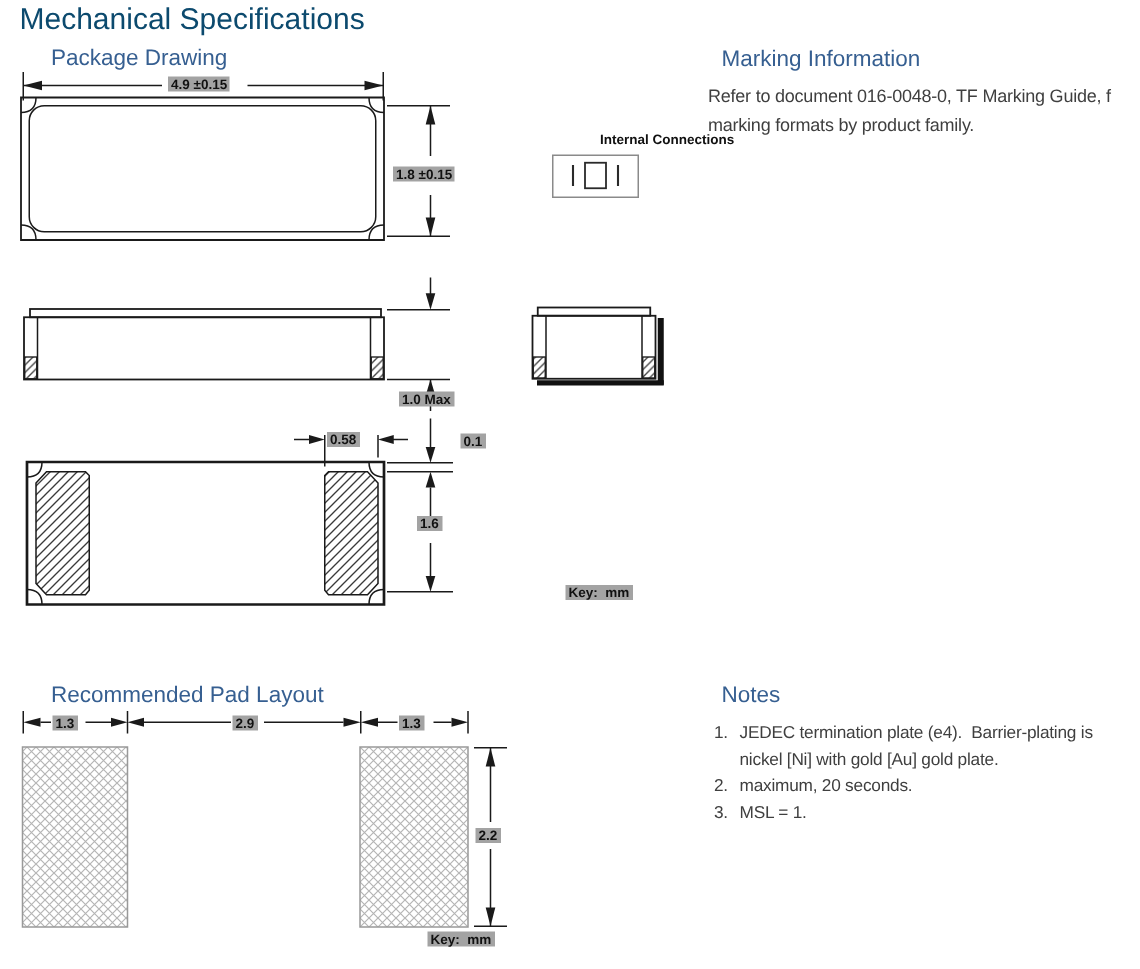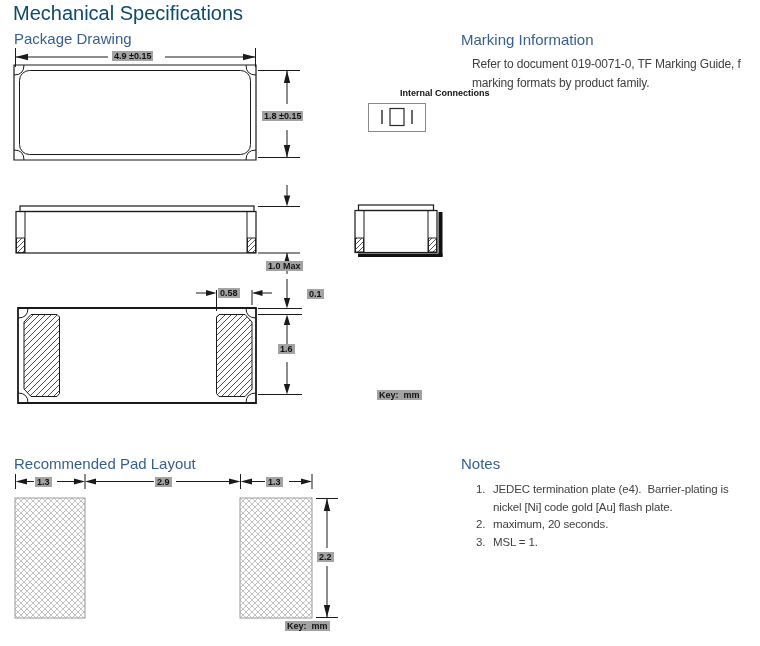"Package Drawing" .sec-heading { margin-left: none -> 20px }
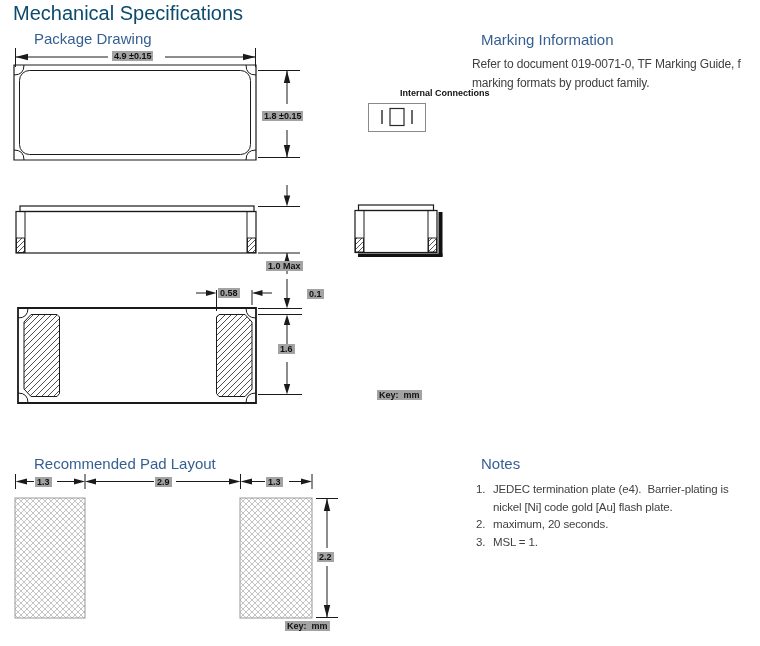"Refer to document 019-0071-0, TF" div.body-text { text: 019-0071-0 -> 016-0048-0 }
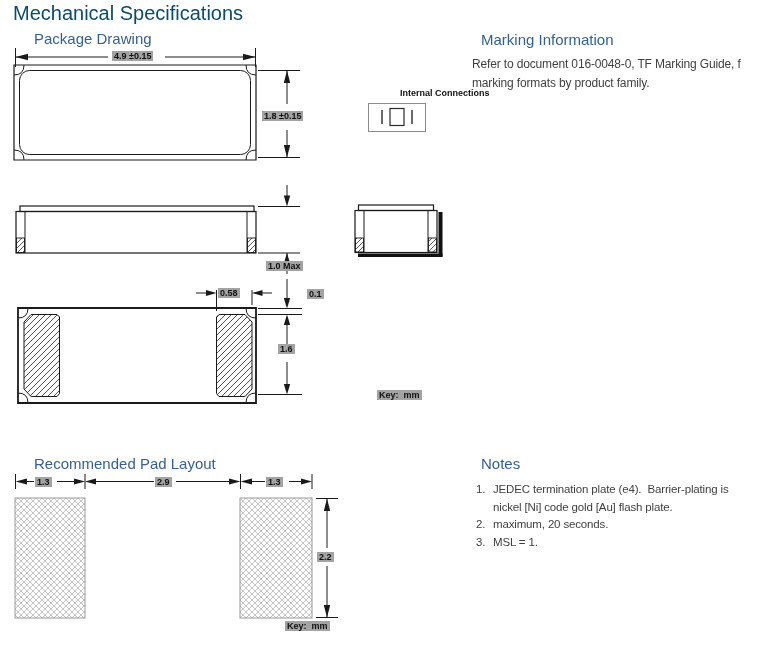"nickel [Ni] code gold [Au]" div.note-line { text: code gold [Au] flash -> with gold [Au] gold }
